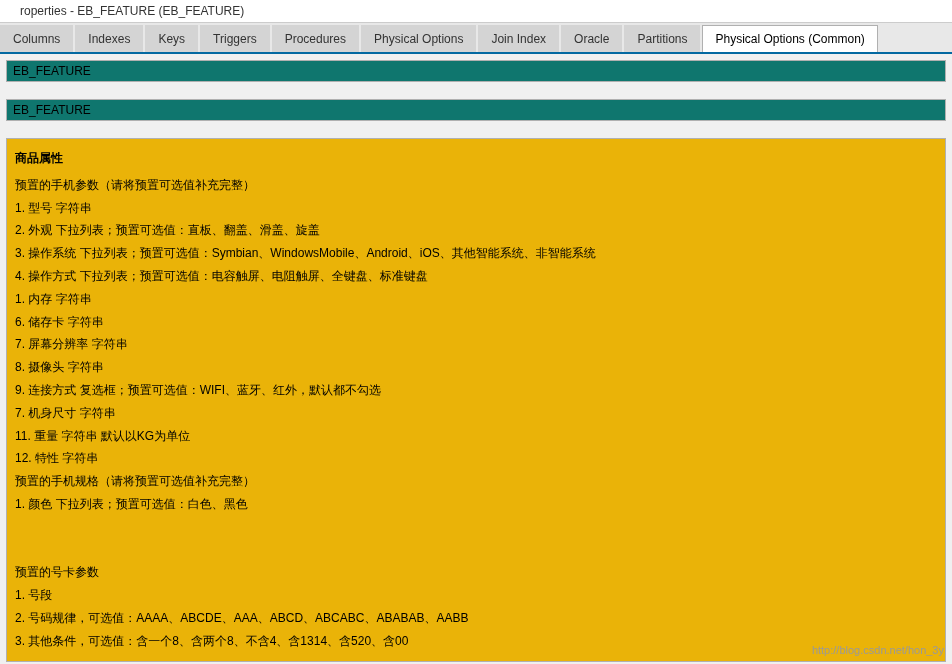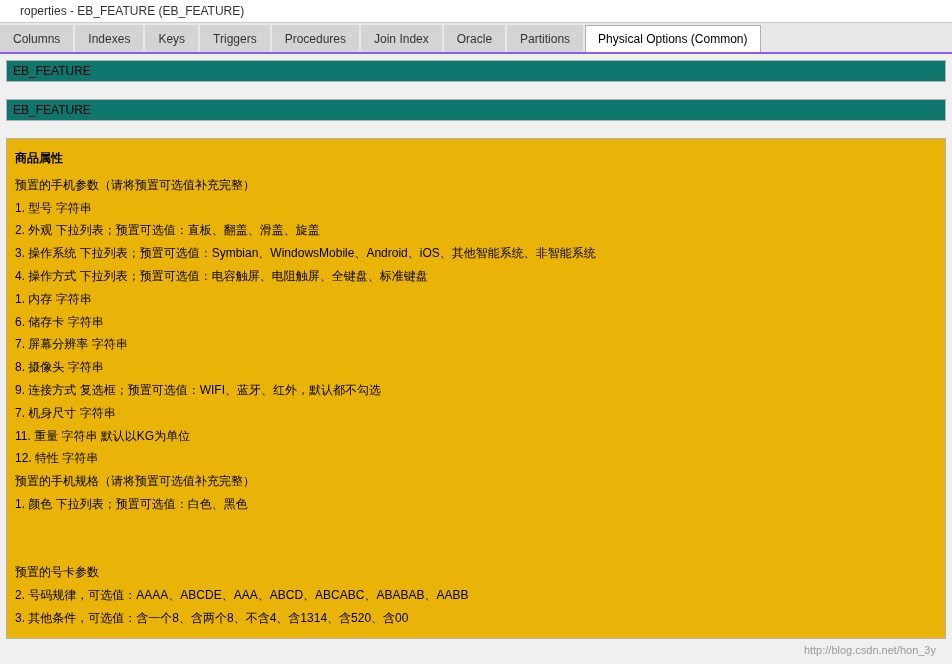"Columns" .tab-bar { border-bottom: 2px solid #8b5cf6 -> 2px solid #0369a1 }
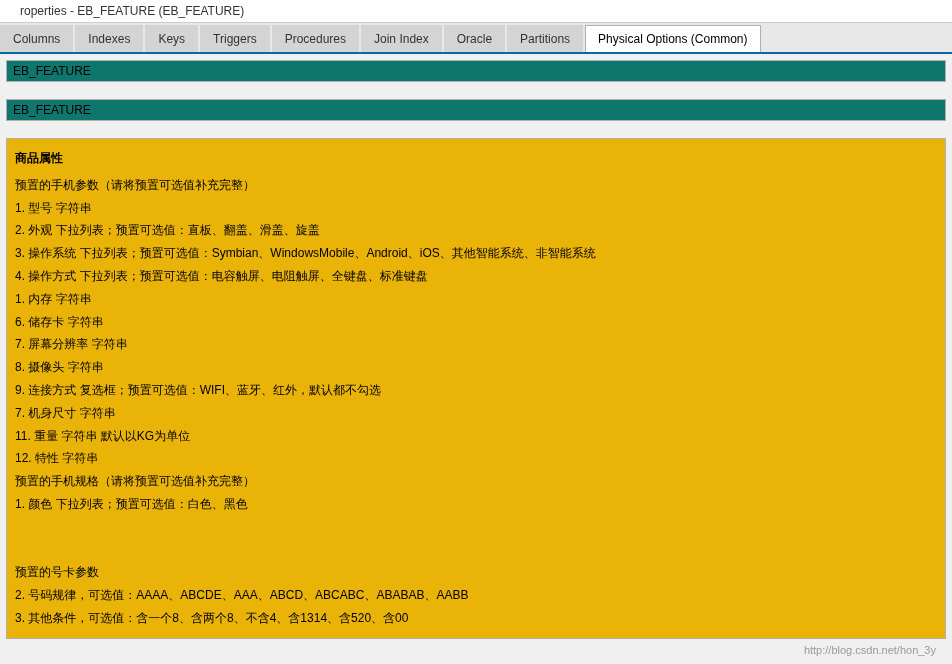"Physical Options" div.tab { html: none -> <div>Physical Options</div> }
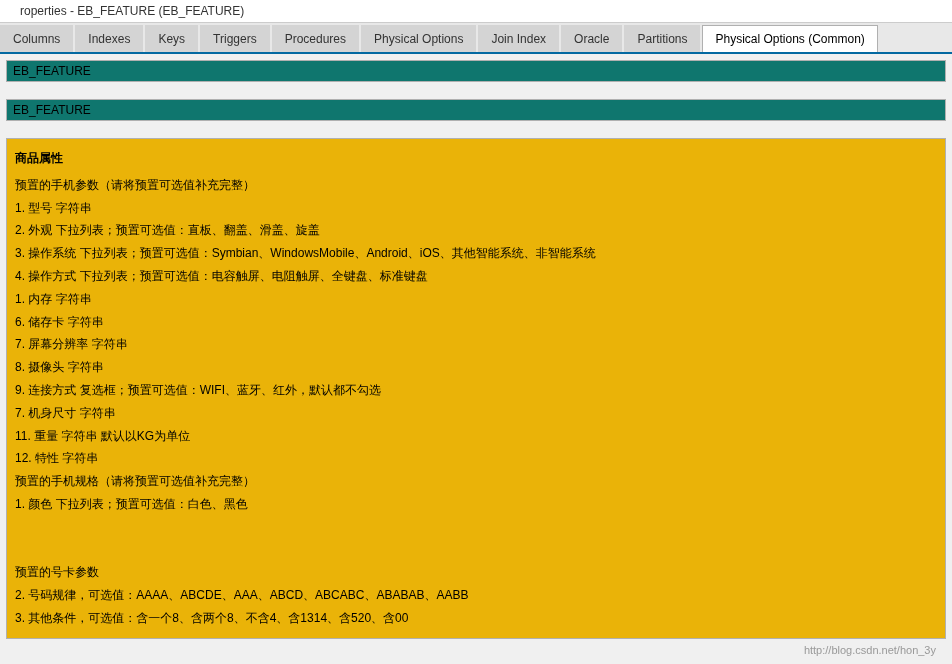"1. 号段" div { html: none -> <div>1. 号段</div> }
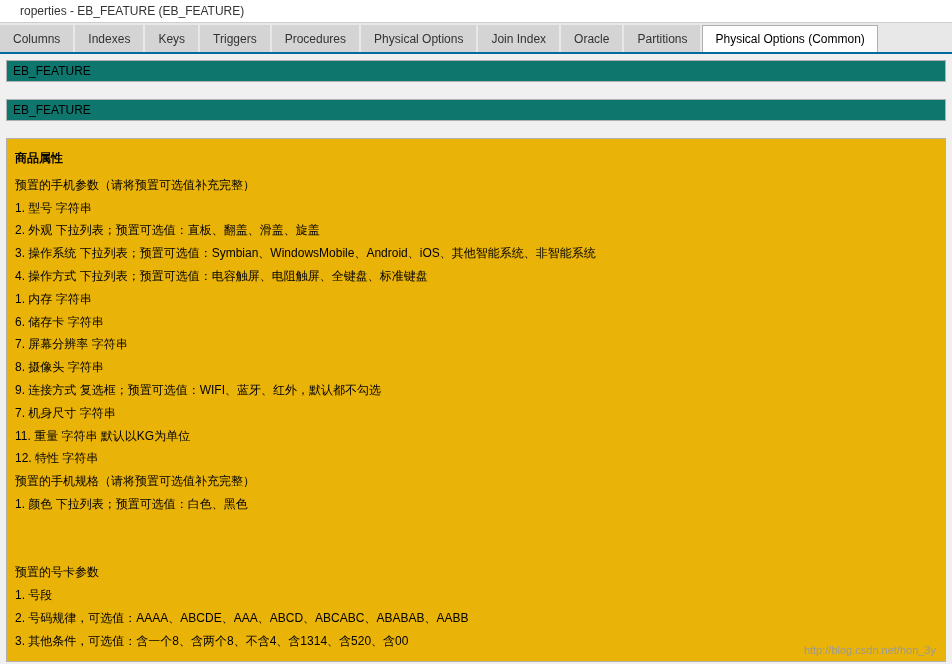"http://blog.csdn.net/hon_3y" .watermark { right: 16px -> 8px }
